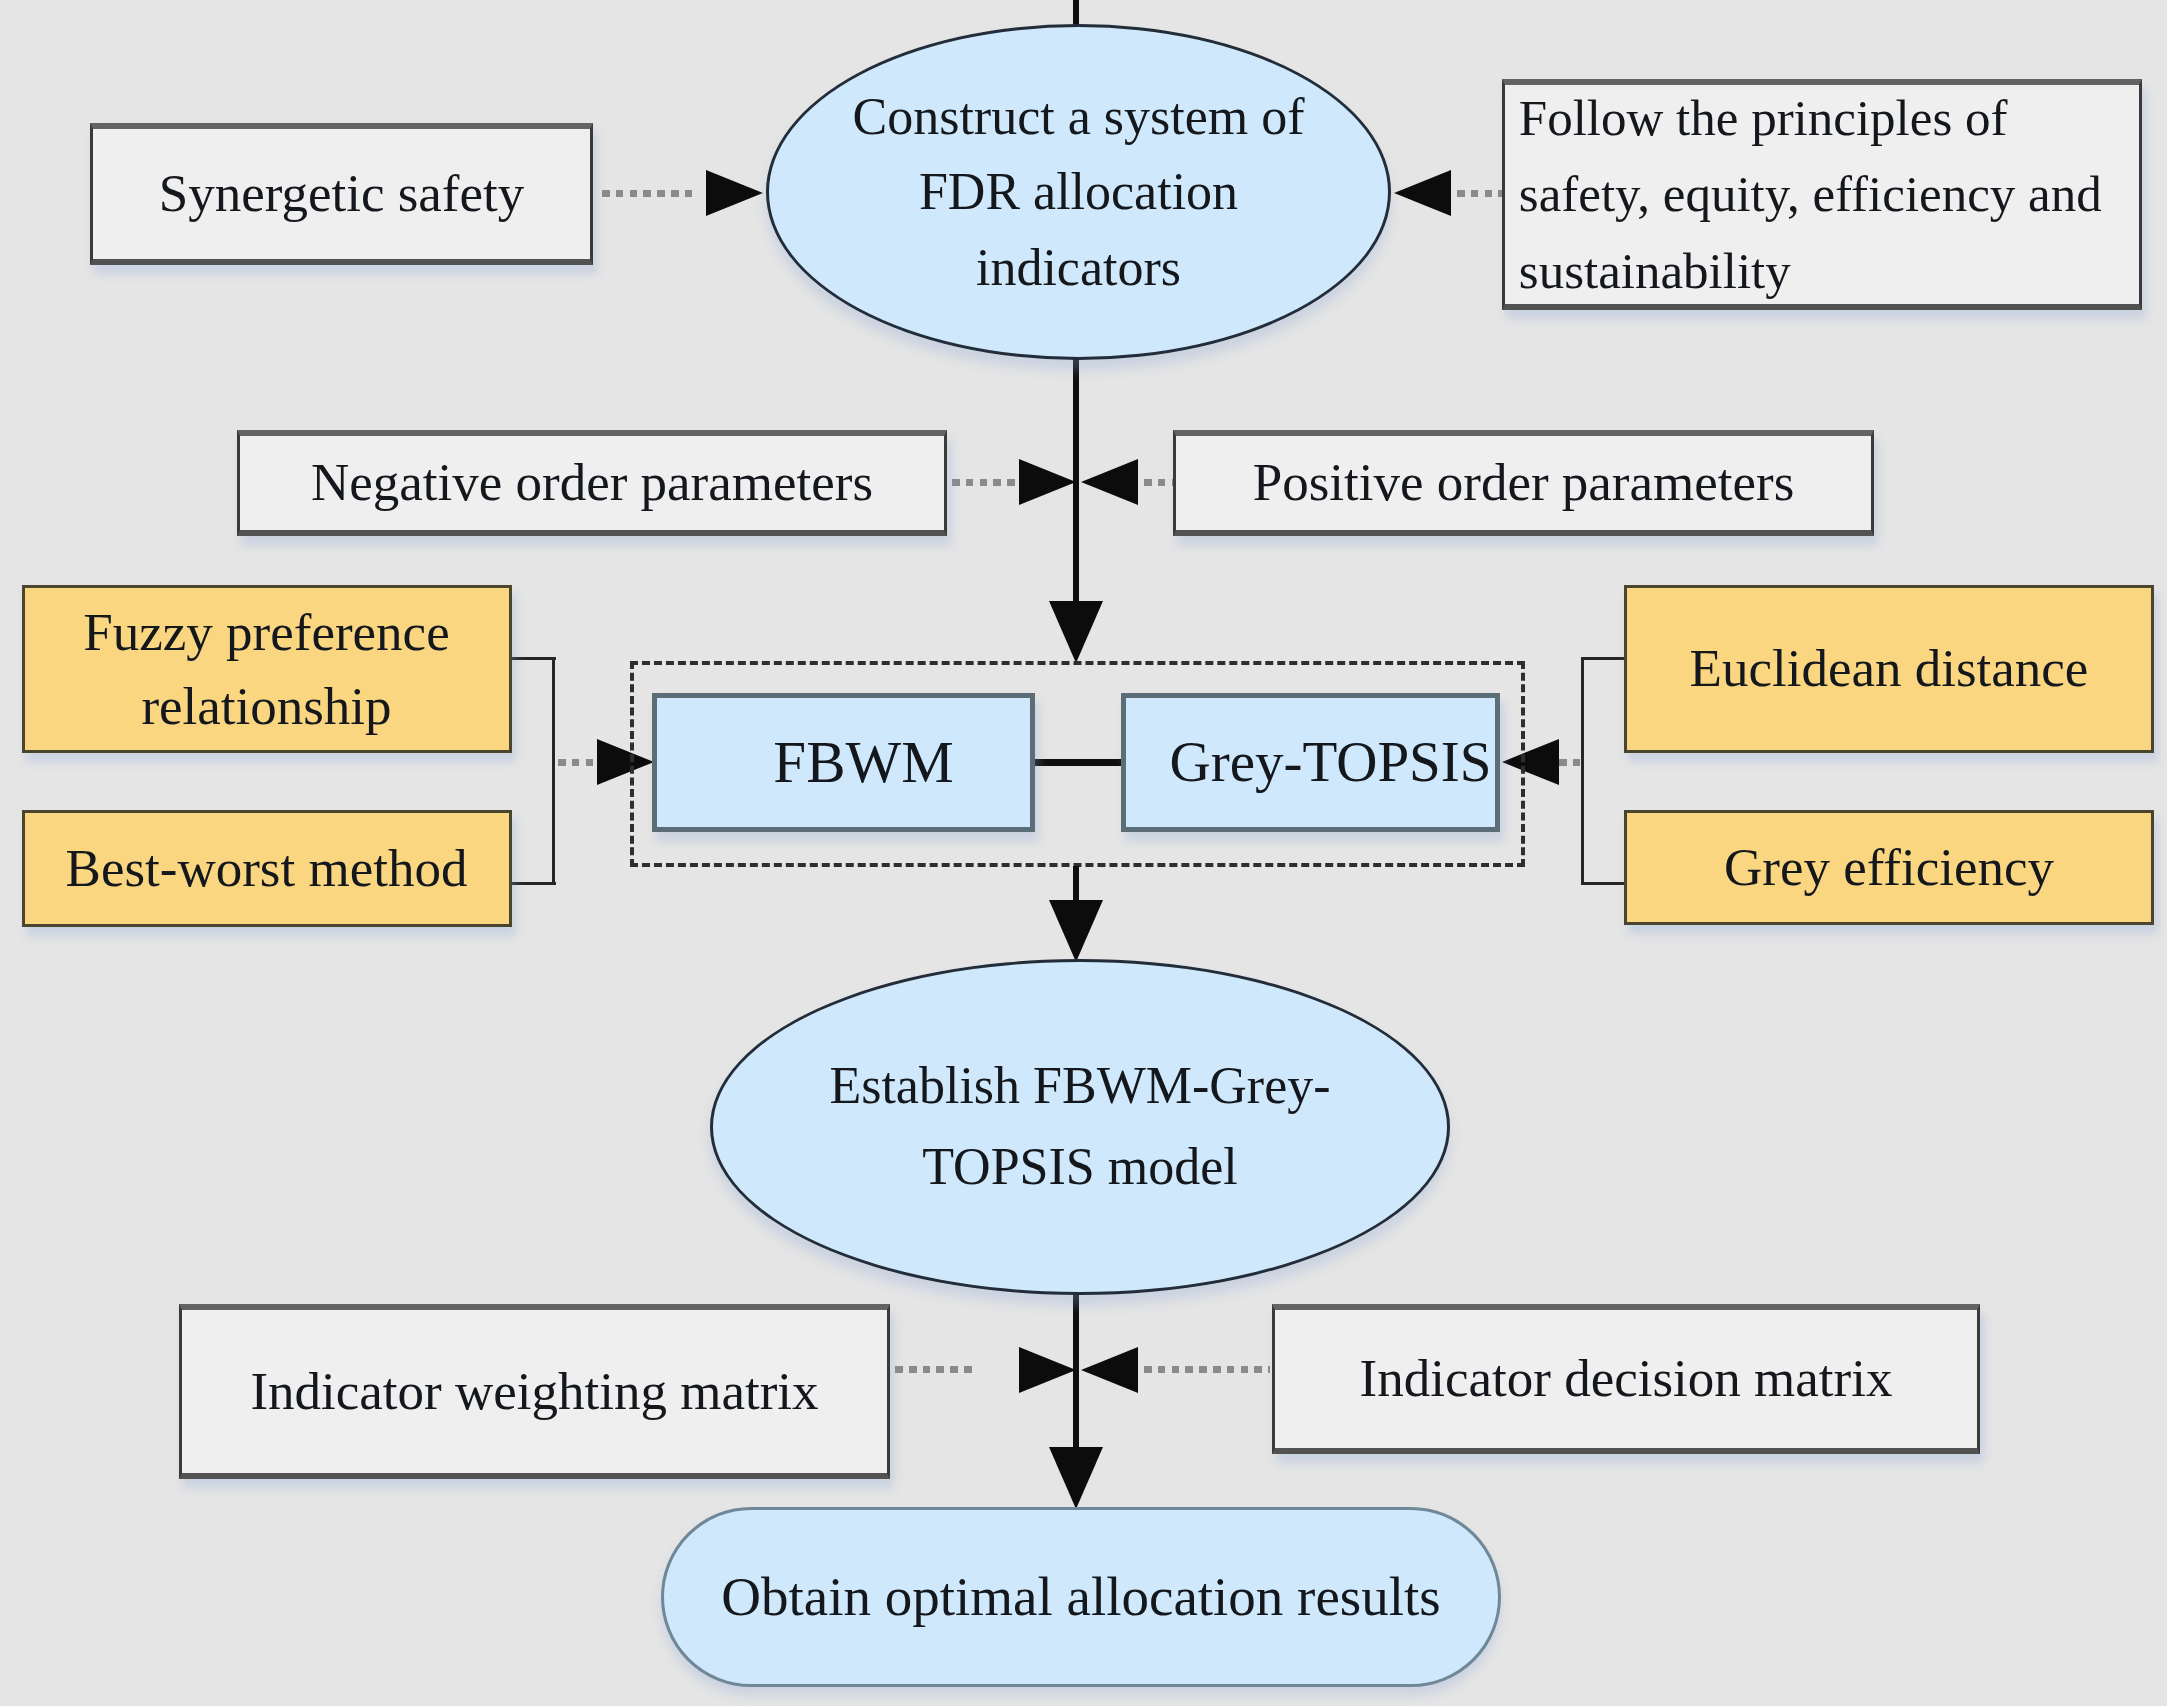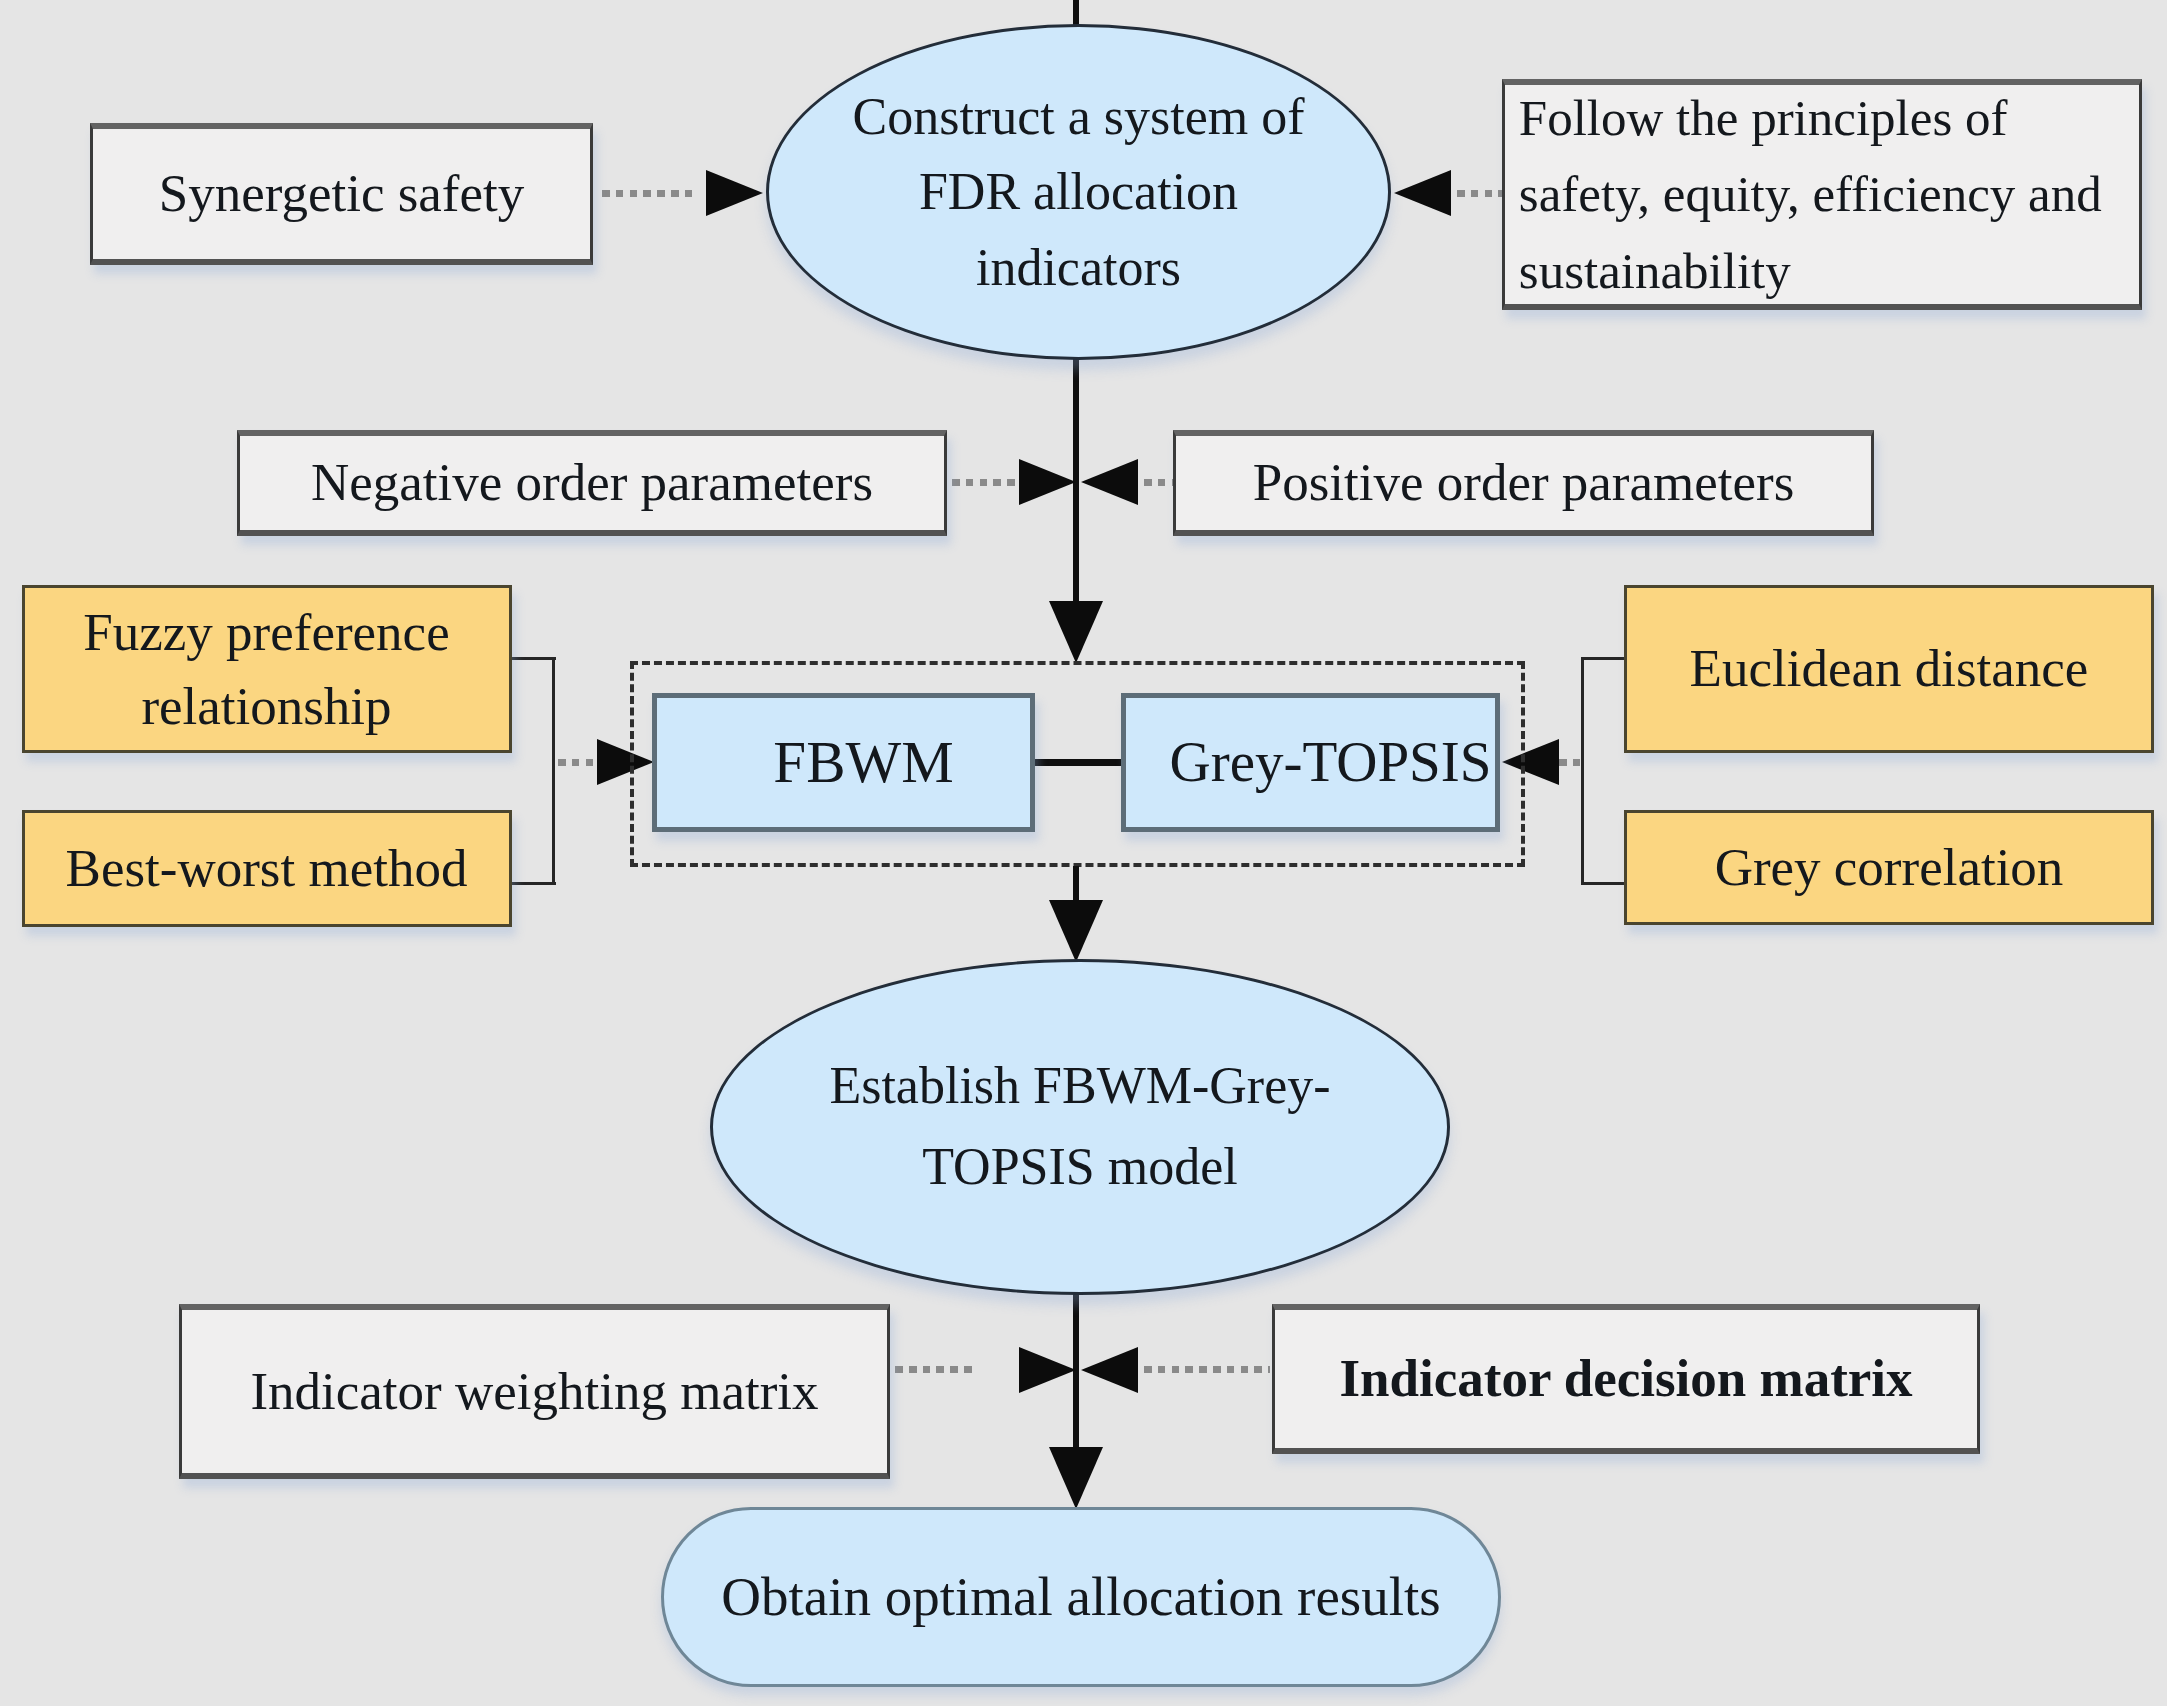"Grey correlation" span.lbl { text: correlation -> efficiency }
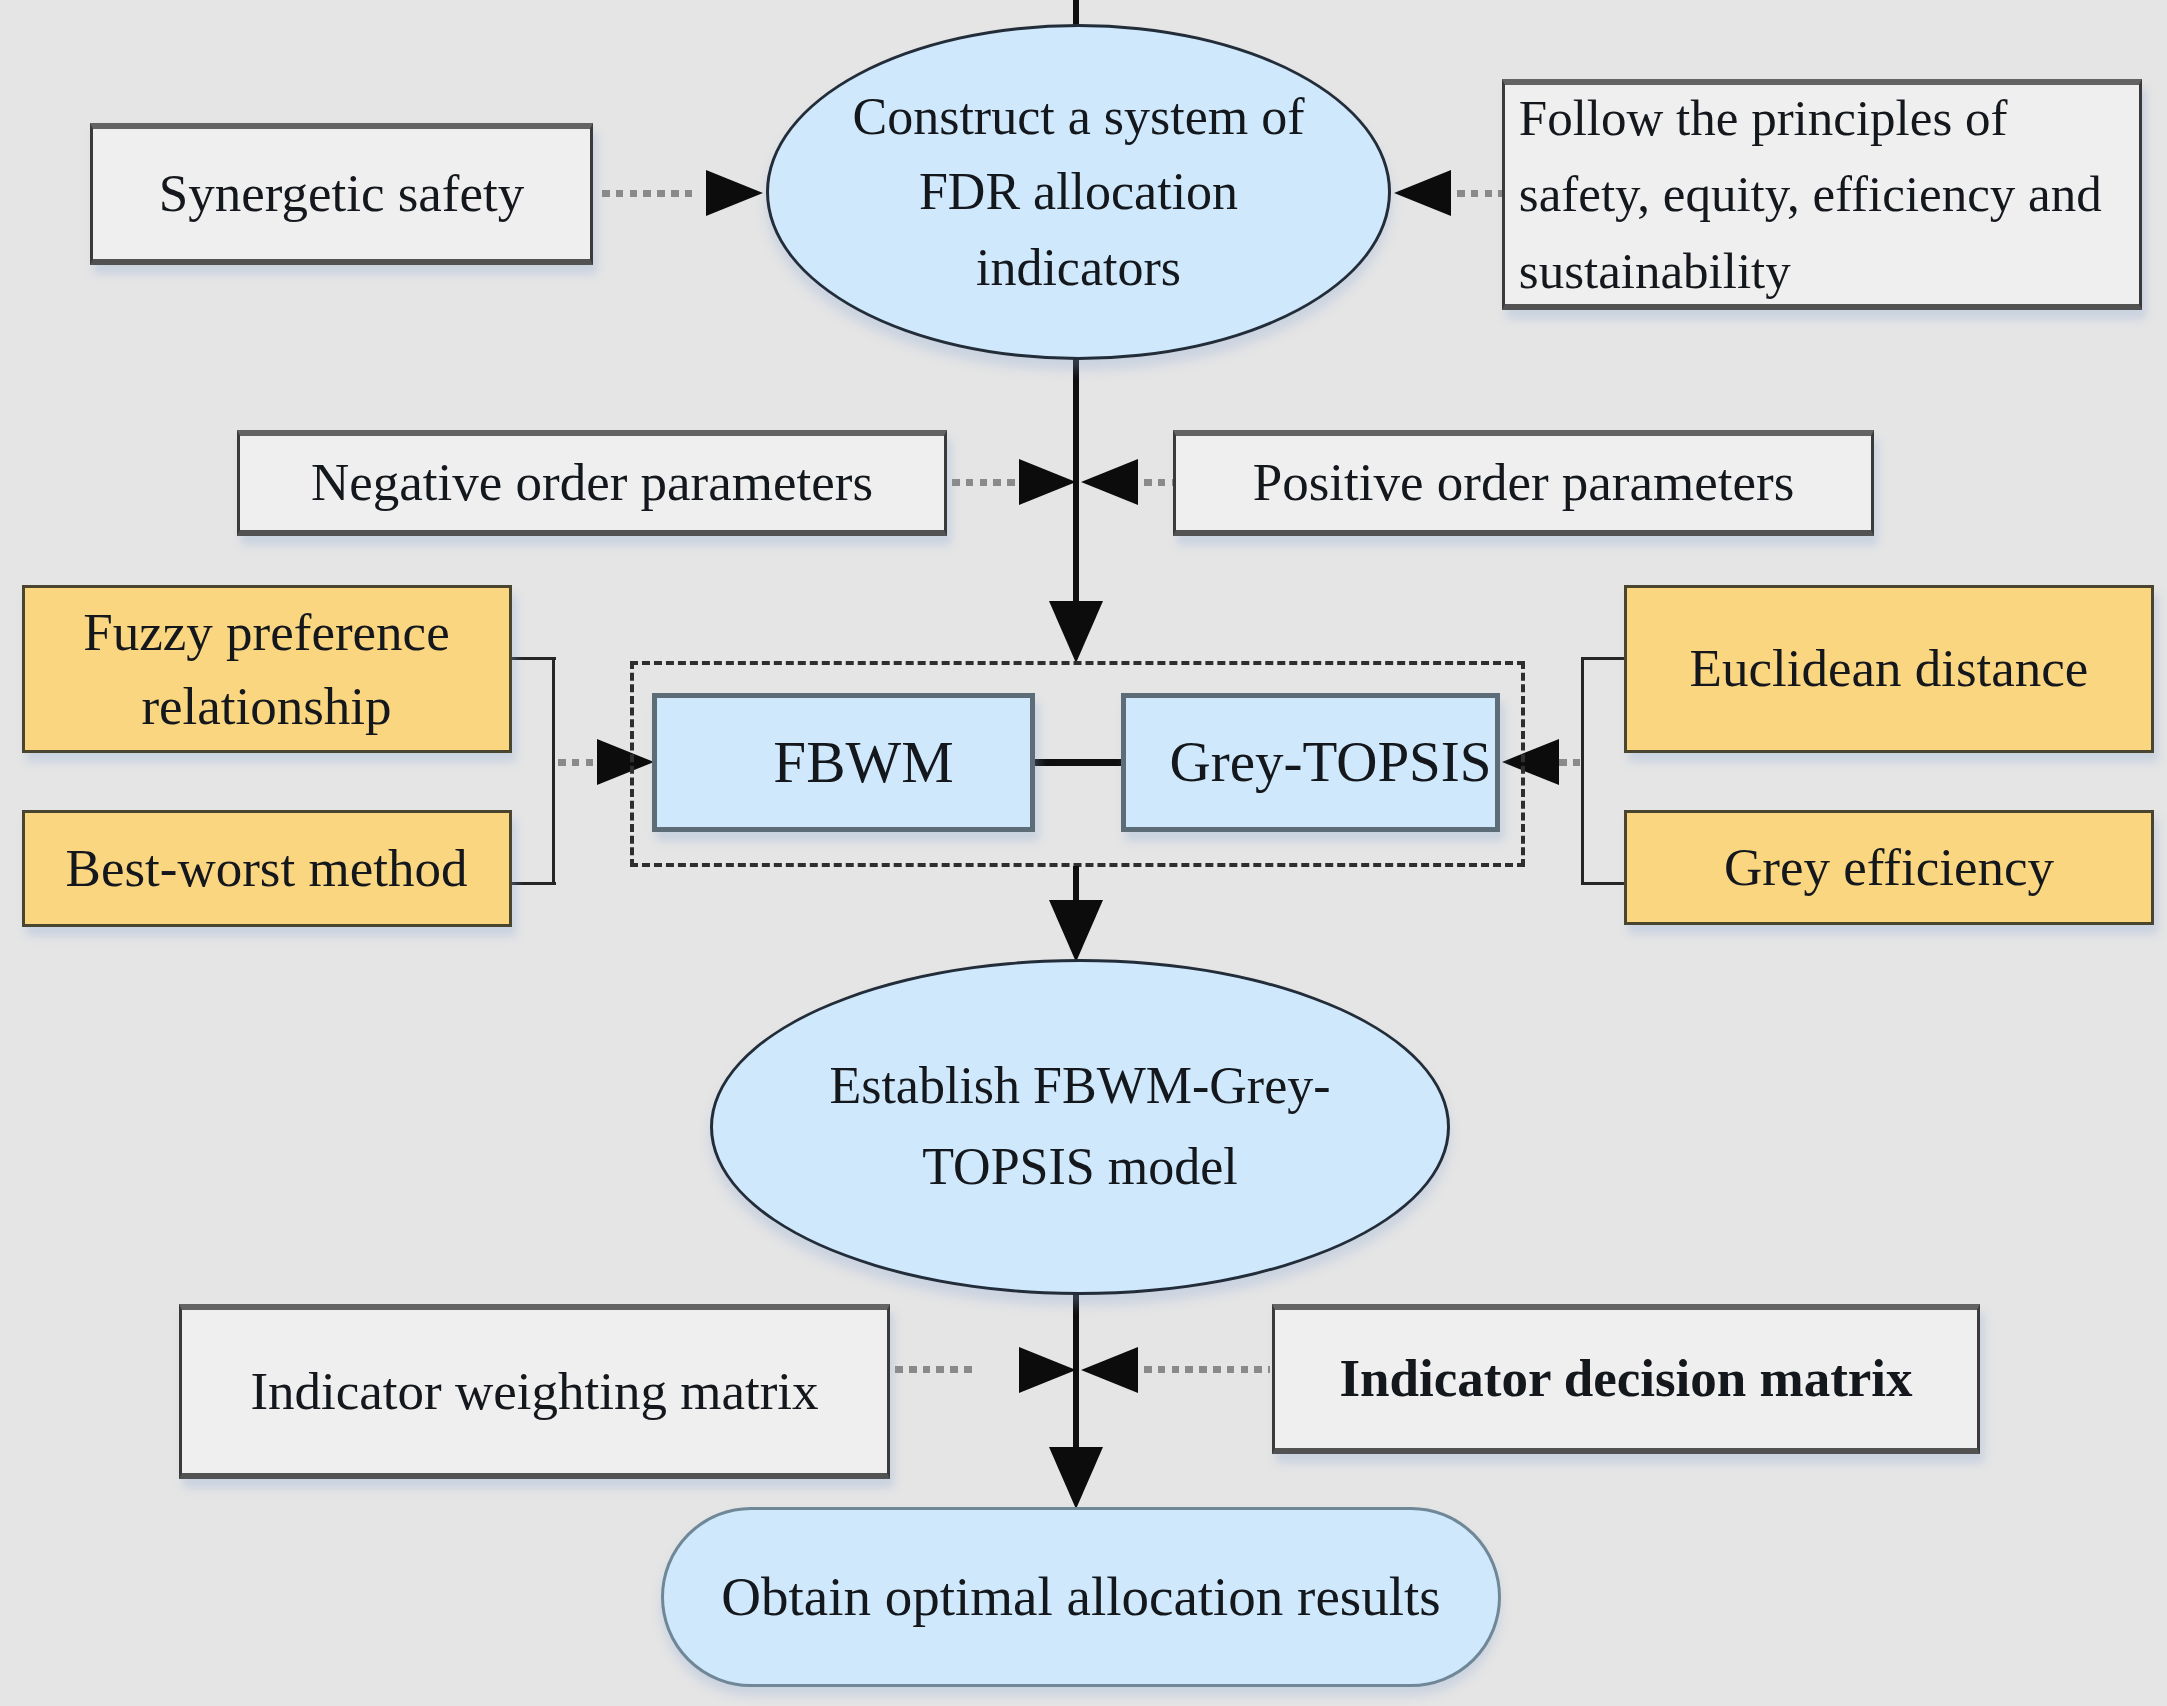"Indicator decision matrix" .n-decision { font-weight: bold -> none }
